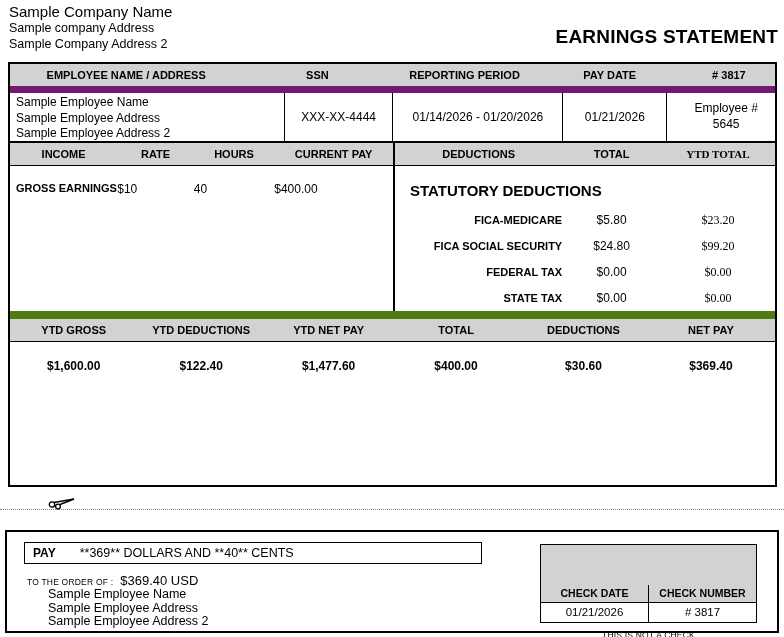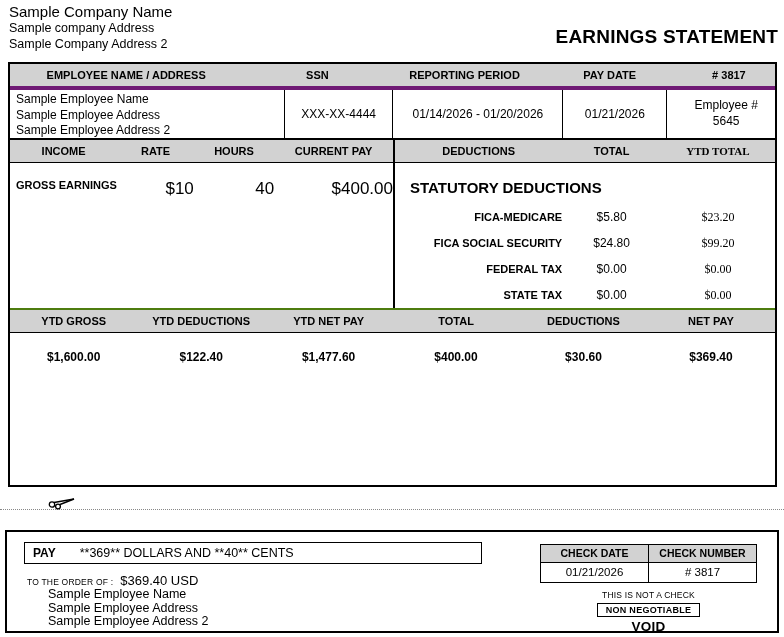"EMPLOYEE NAME / ADDRESS" .emp-head { border-bottom: 4px solid #701a75 -> 7px solid #701a75 }
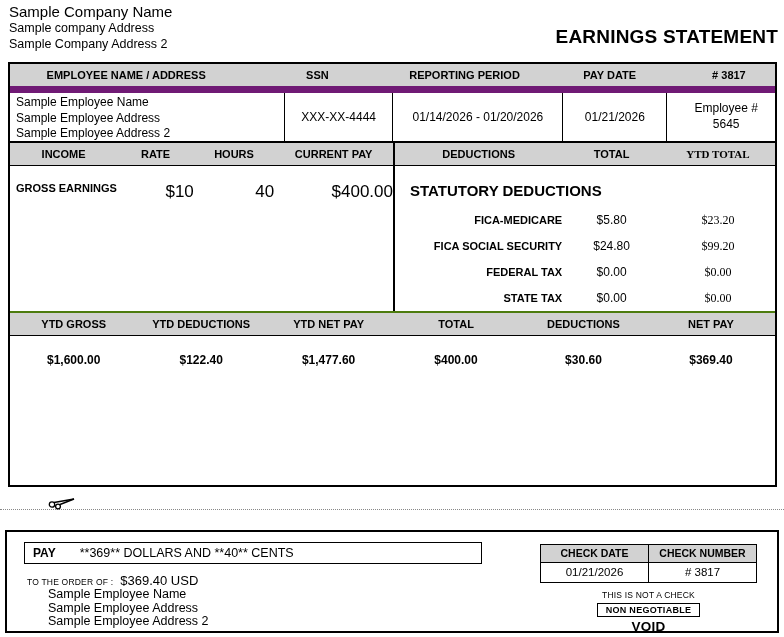"$10" .inc-body .ic2,.inc-body .ic3,.inc-body .ic4 { font-size: 17px -> 12px; text-align: right -> left }
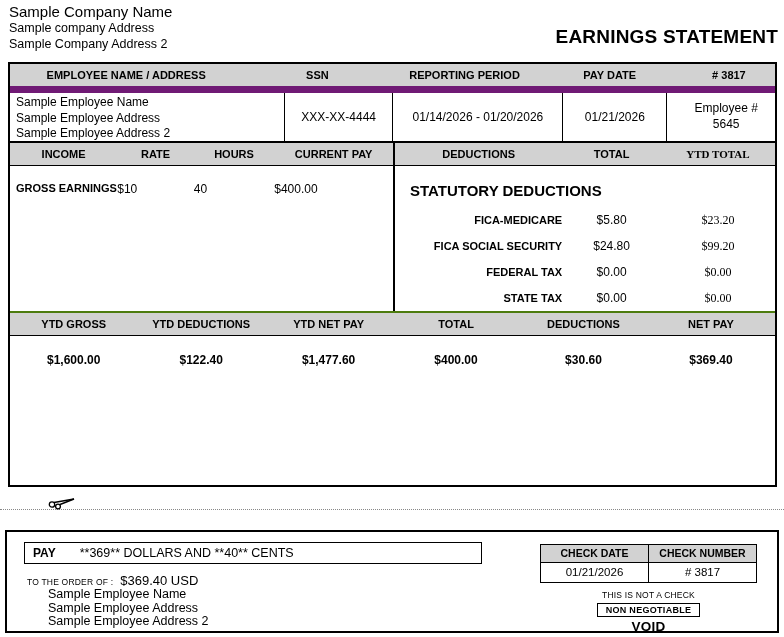"YTD GROSS" .sum-head { border-top: 2px solid #4d7c0f -> 8px solid #4d7c0f }
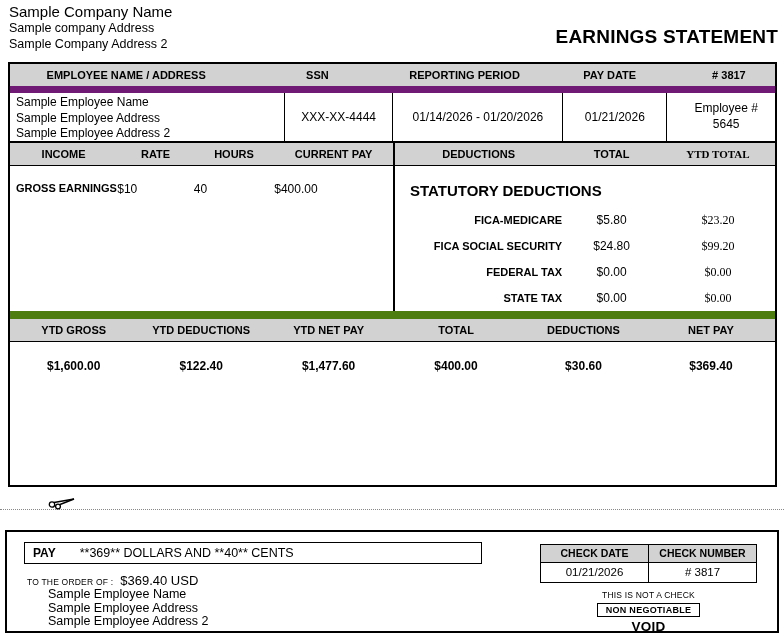"CHECK DATE" .ct-head .ct-cell { margin-top: none -> 40px }
